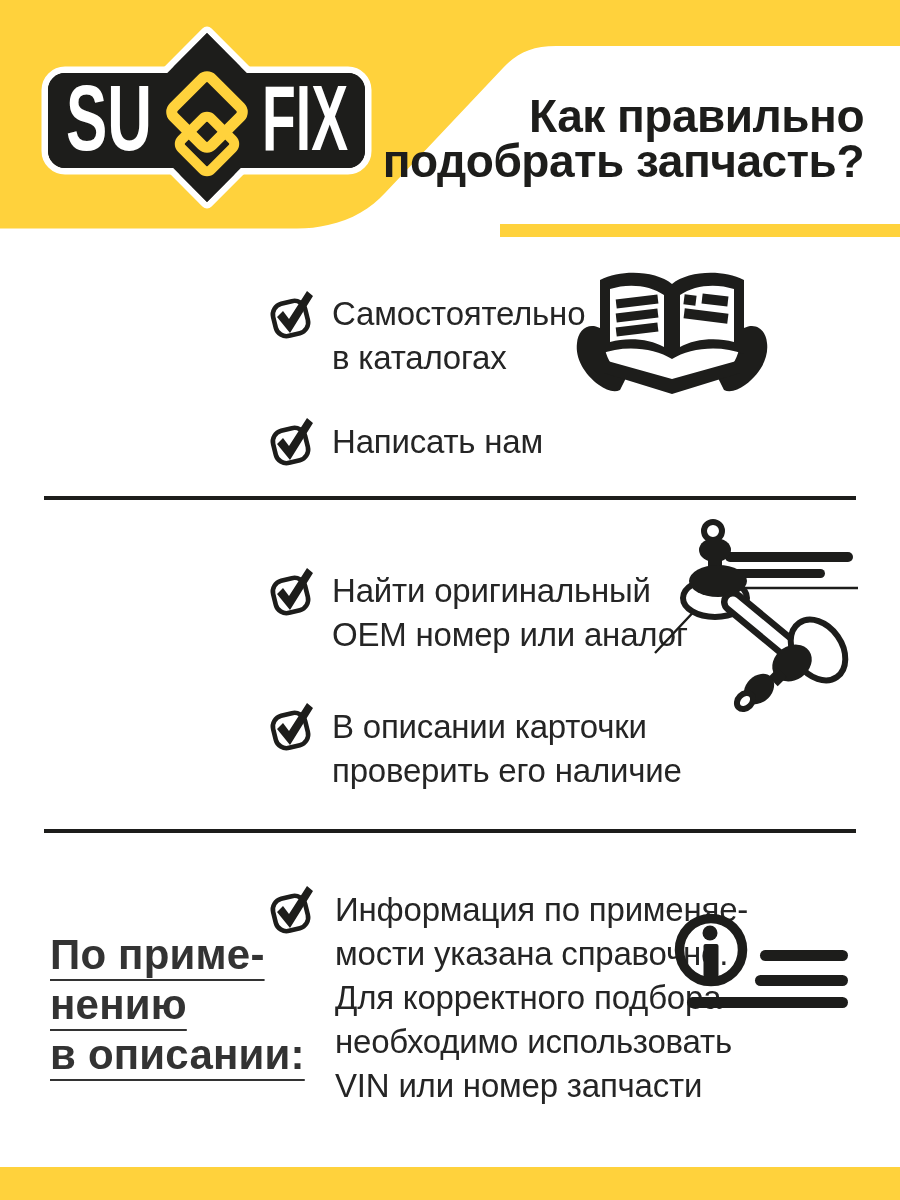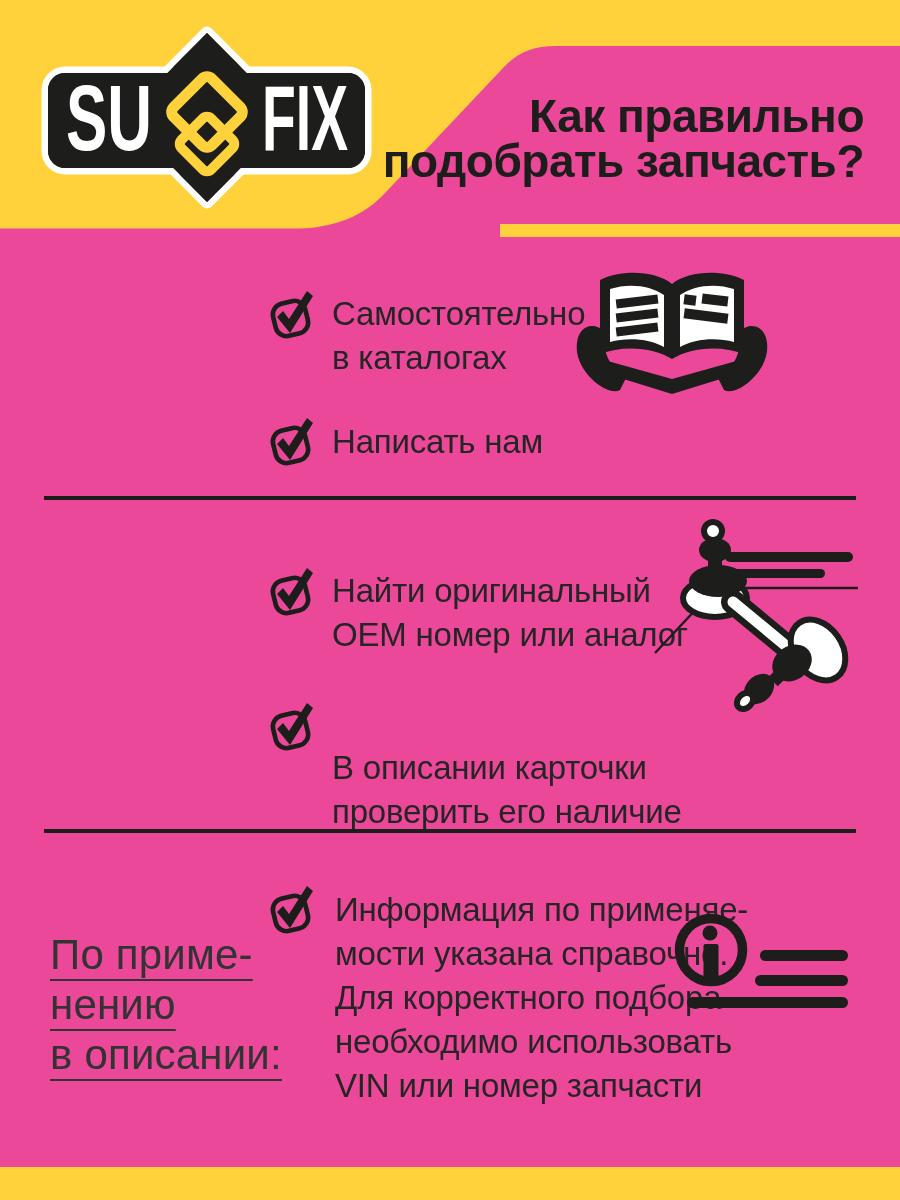"SU" .page { background: #ec4899 -> #ffffff }
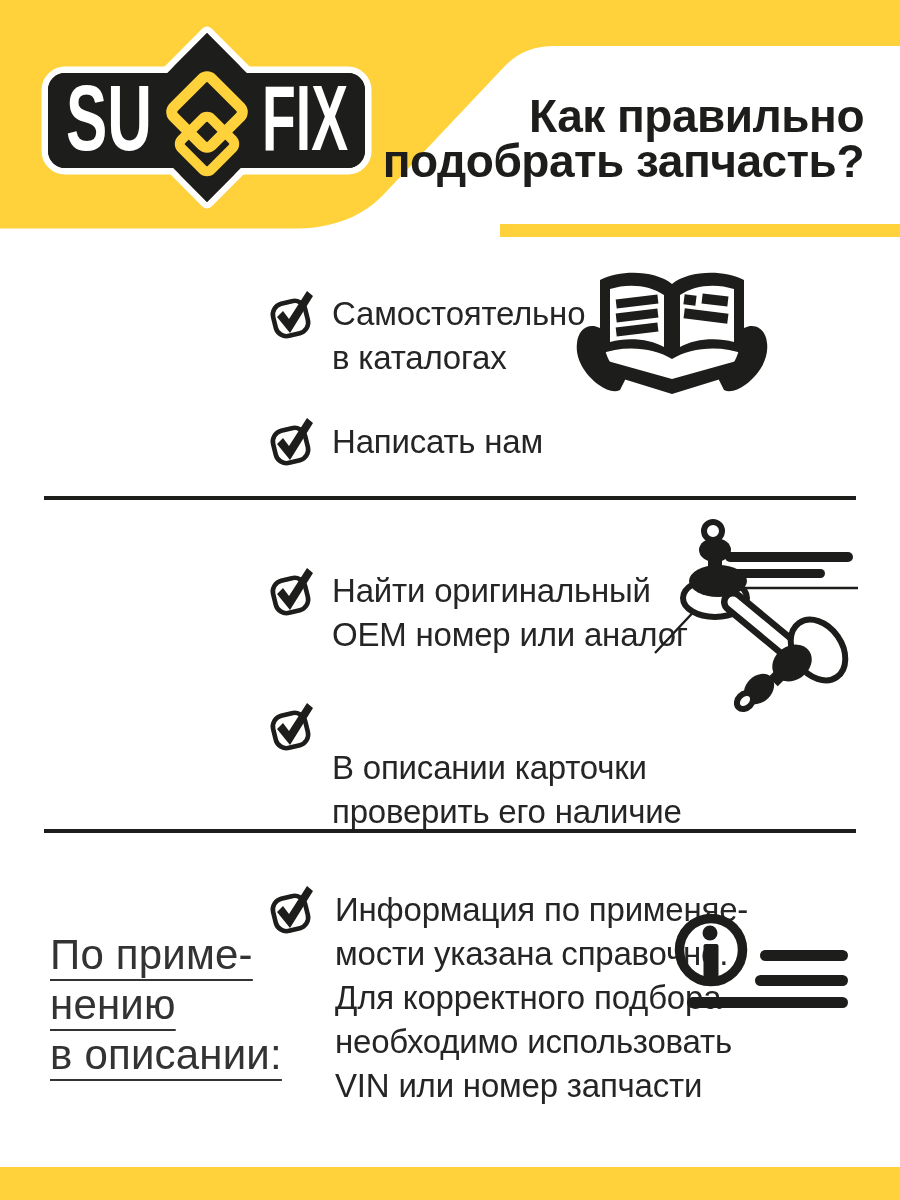"В описании карточки" div.item-text { top: 746px -> 705px }
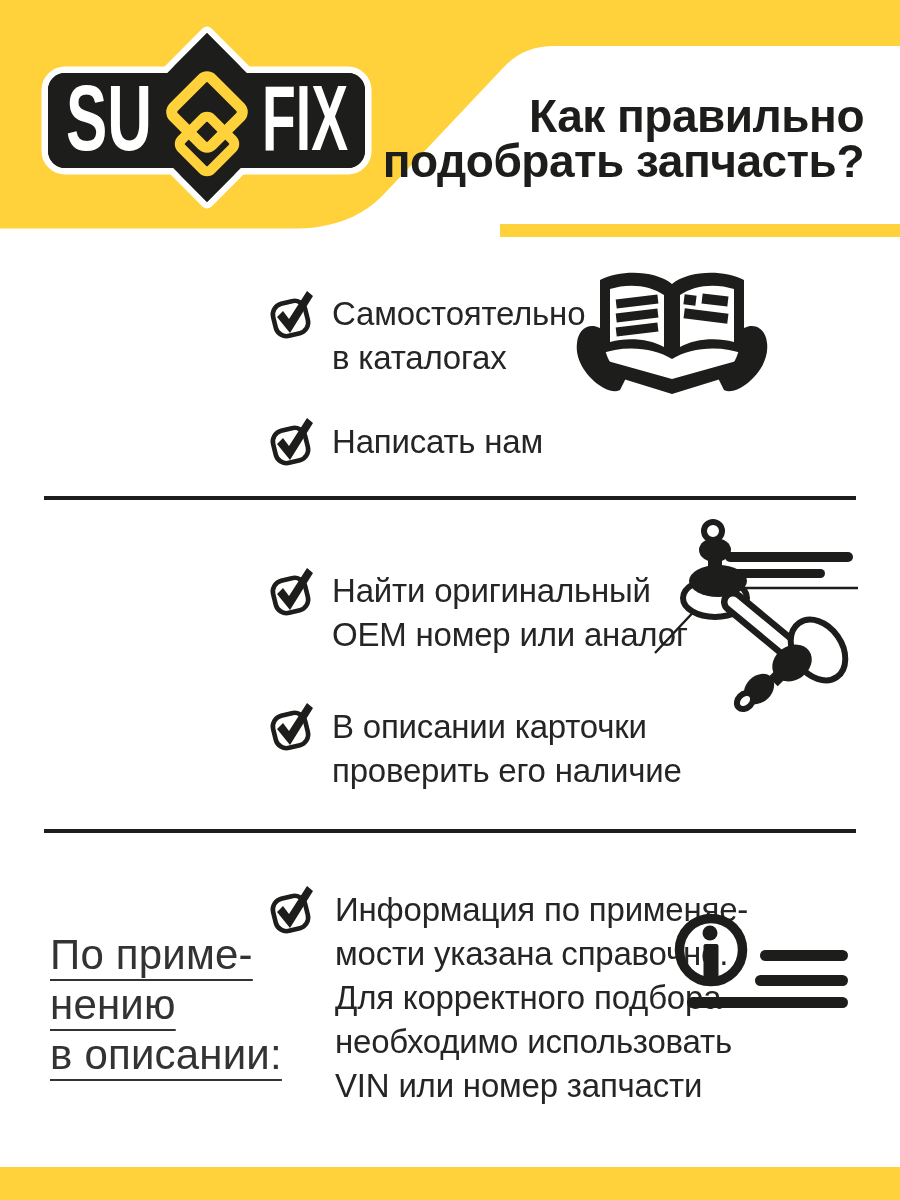"По приме-" .h3 { font-weight: none -> bold }
